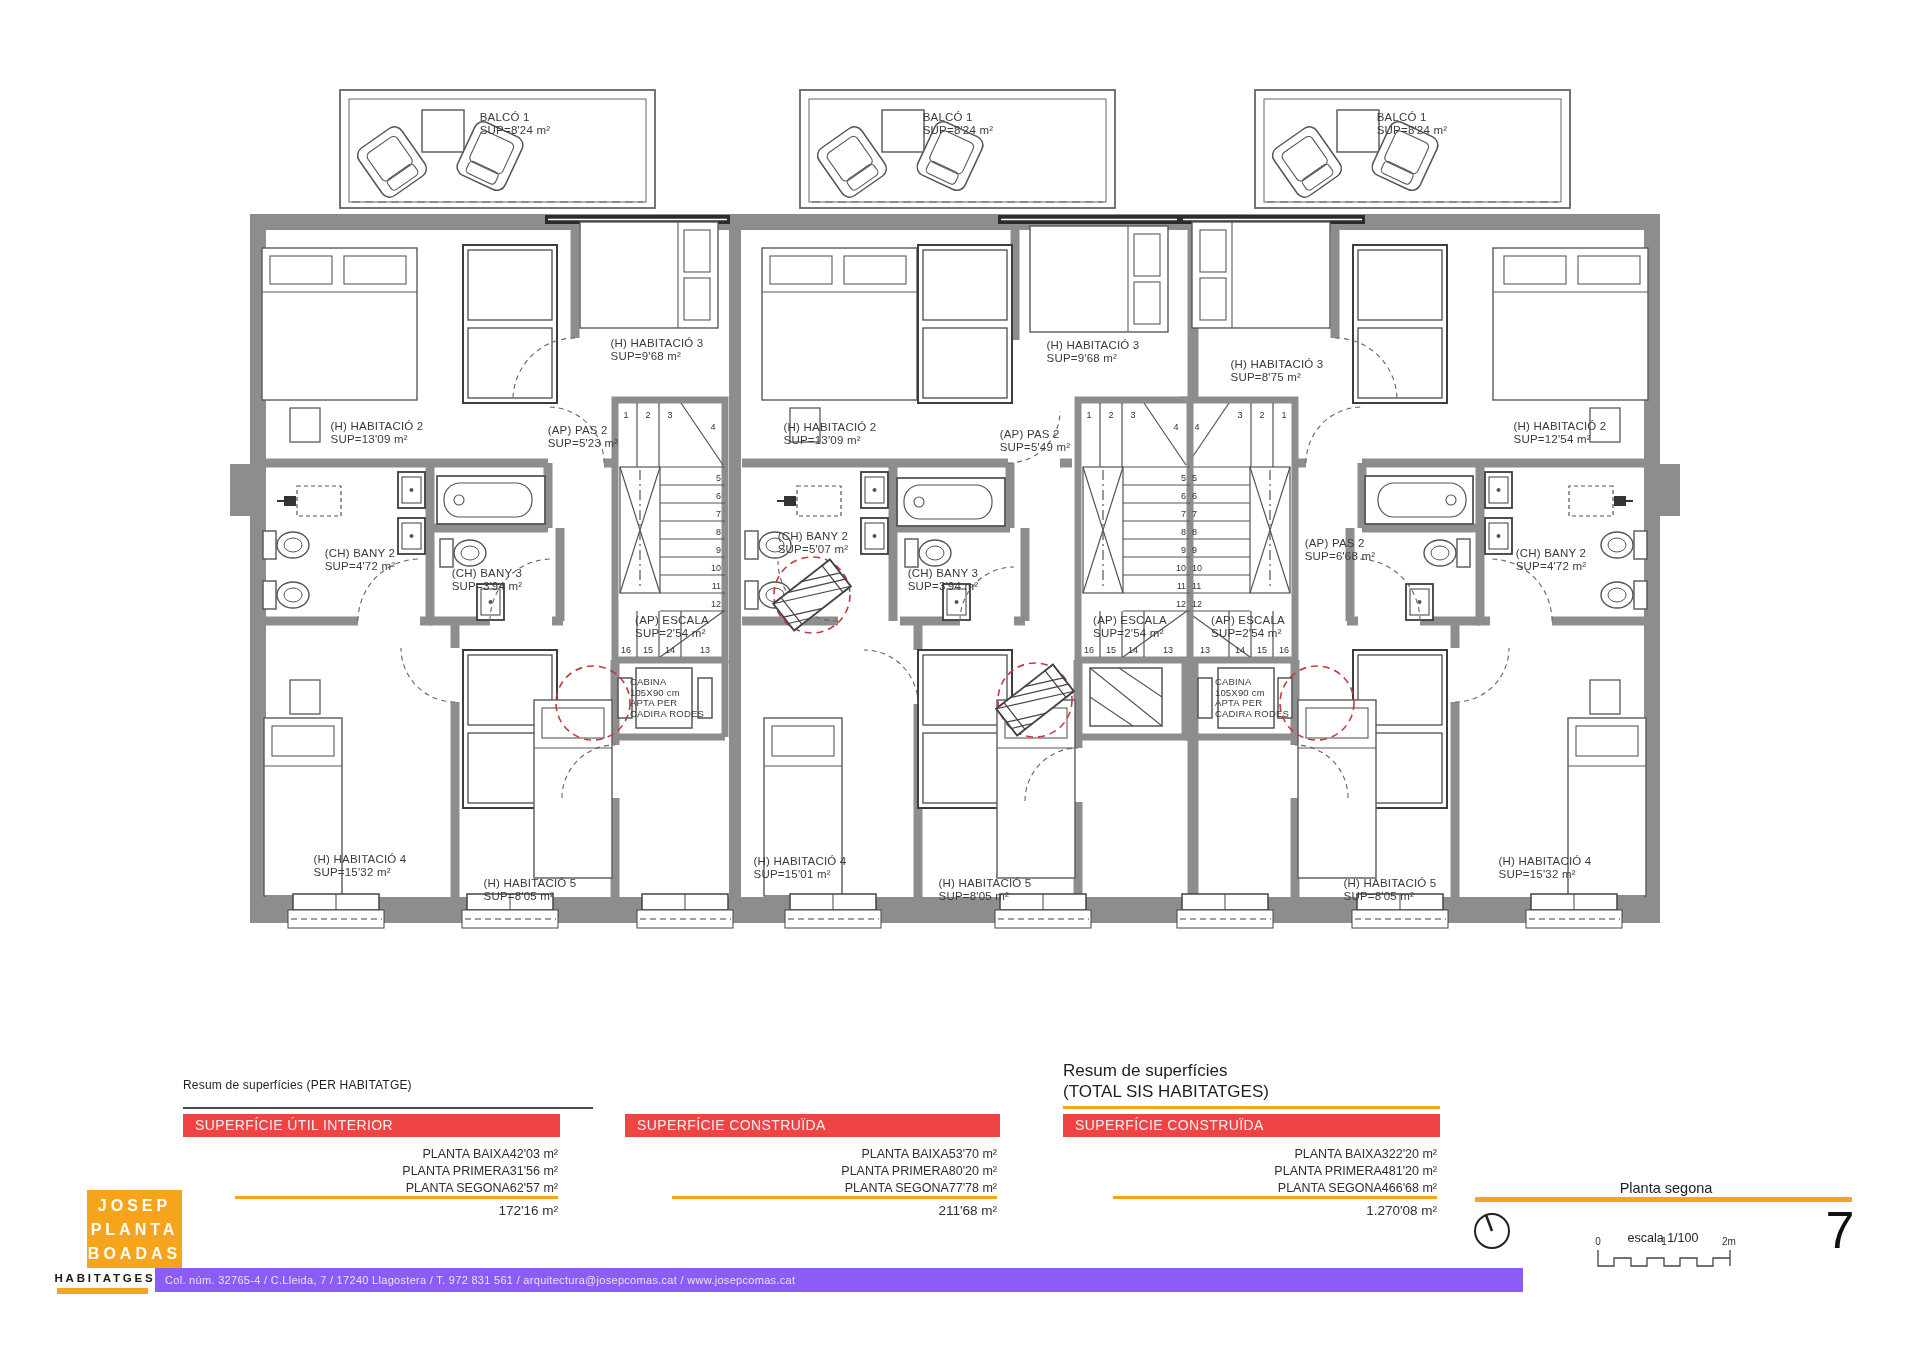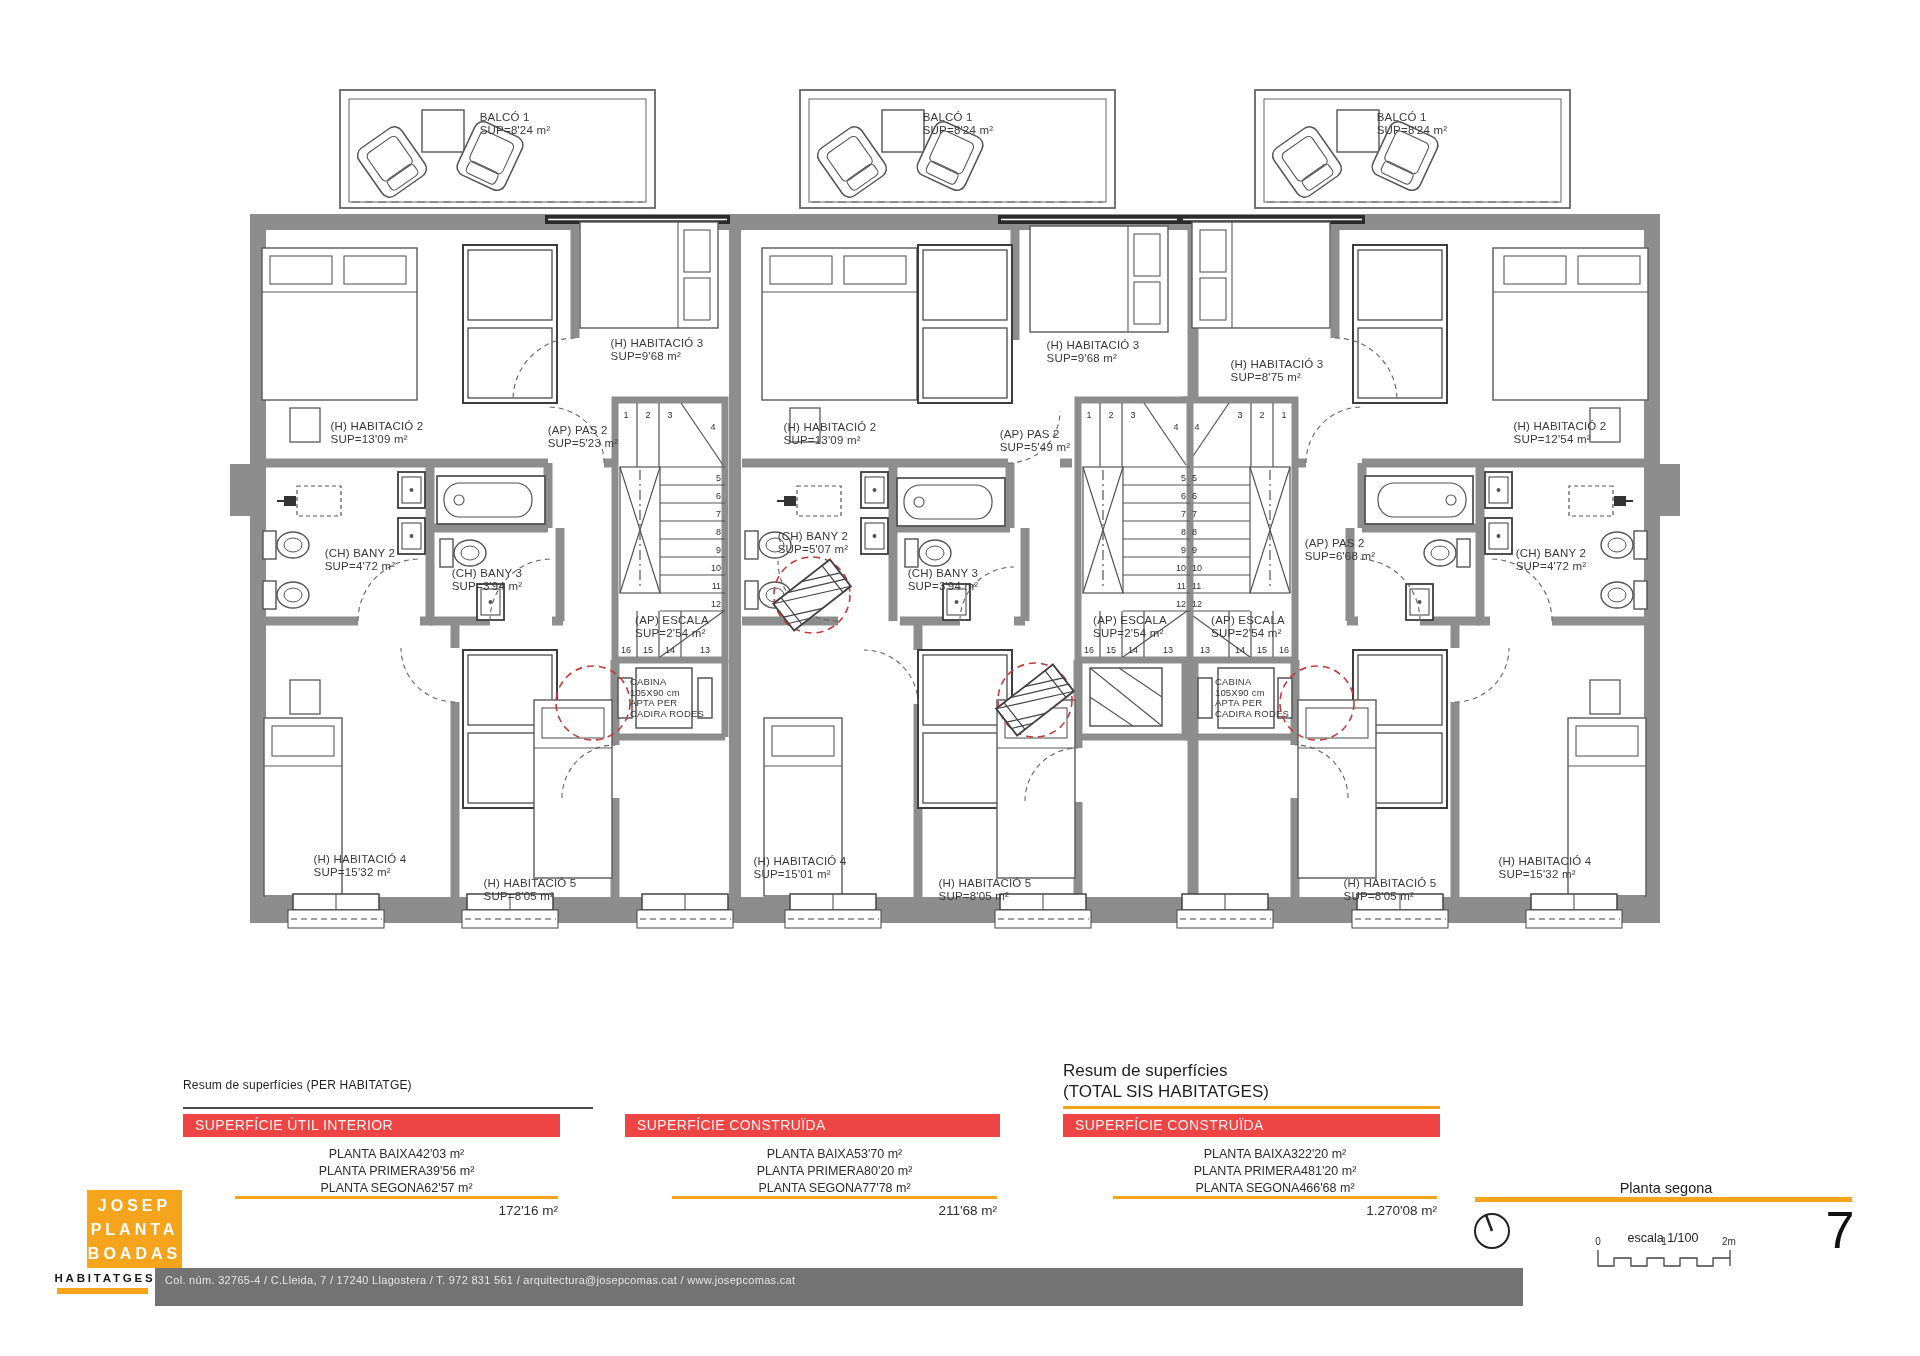"PLANTA BAIXA" .trow { justify-content: center -> flex-end }
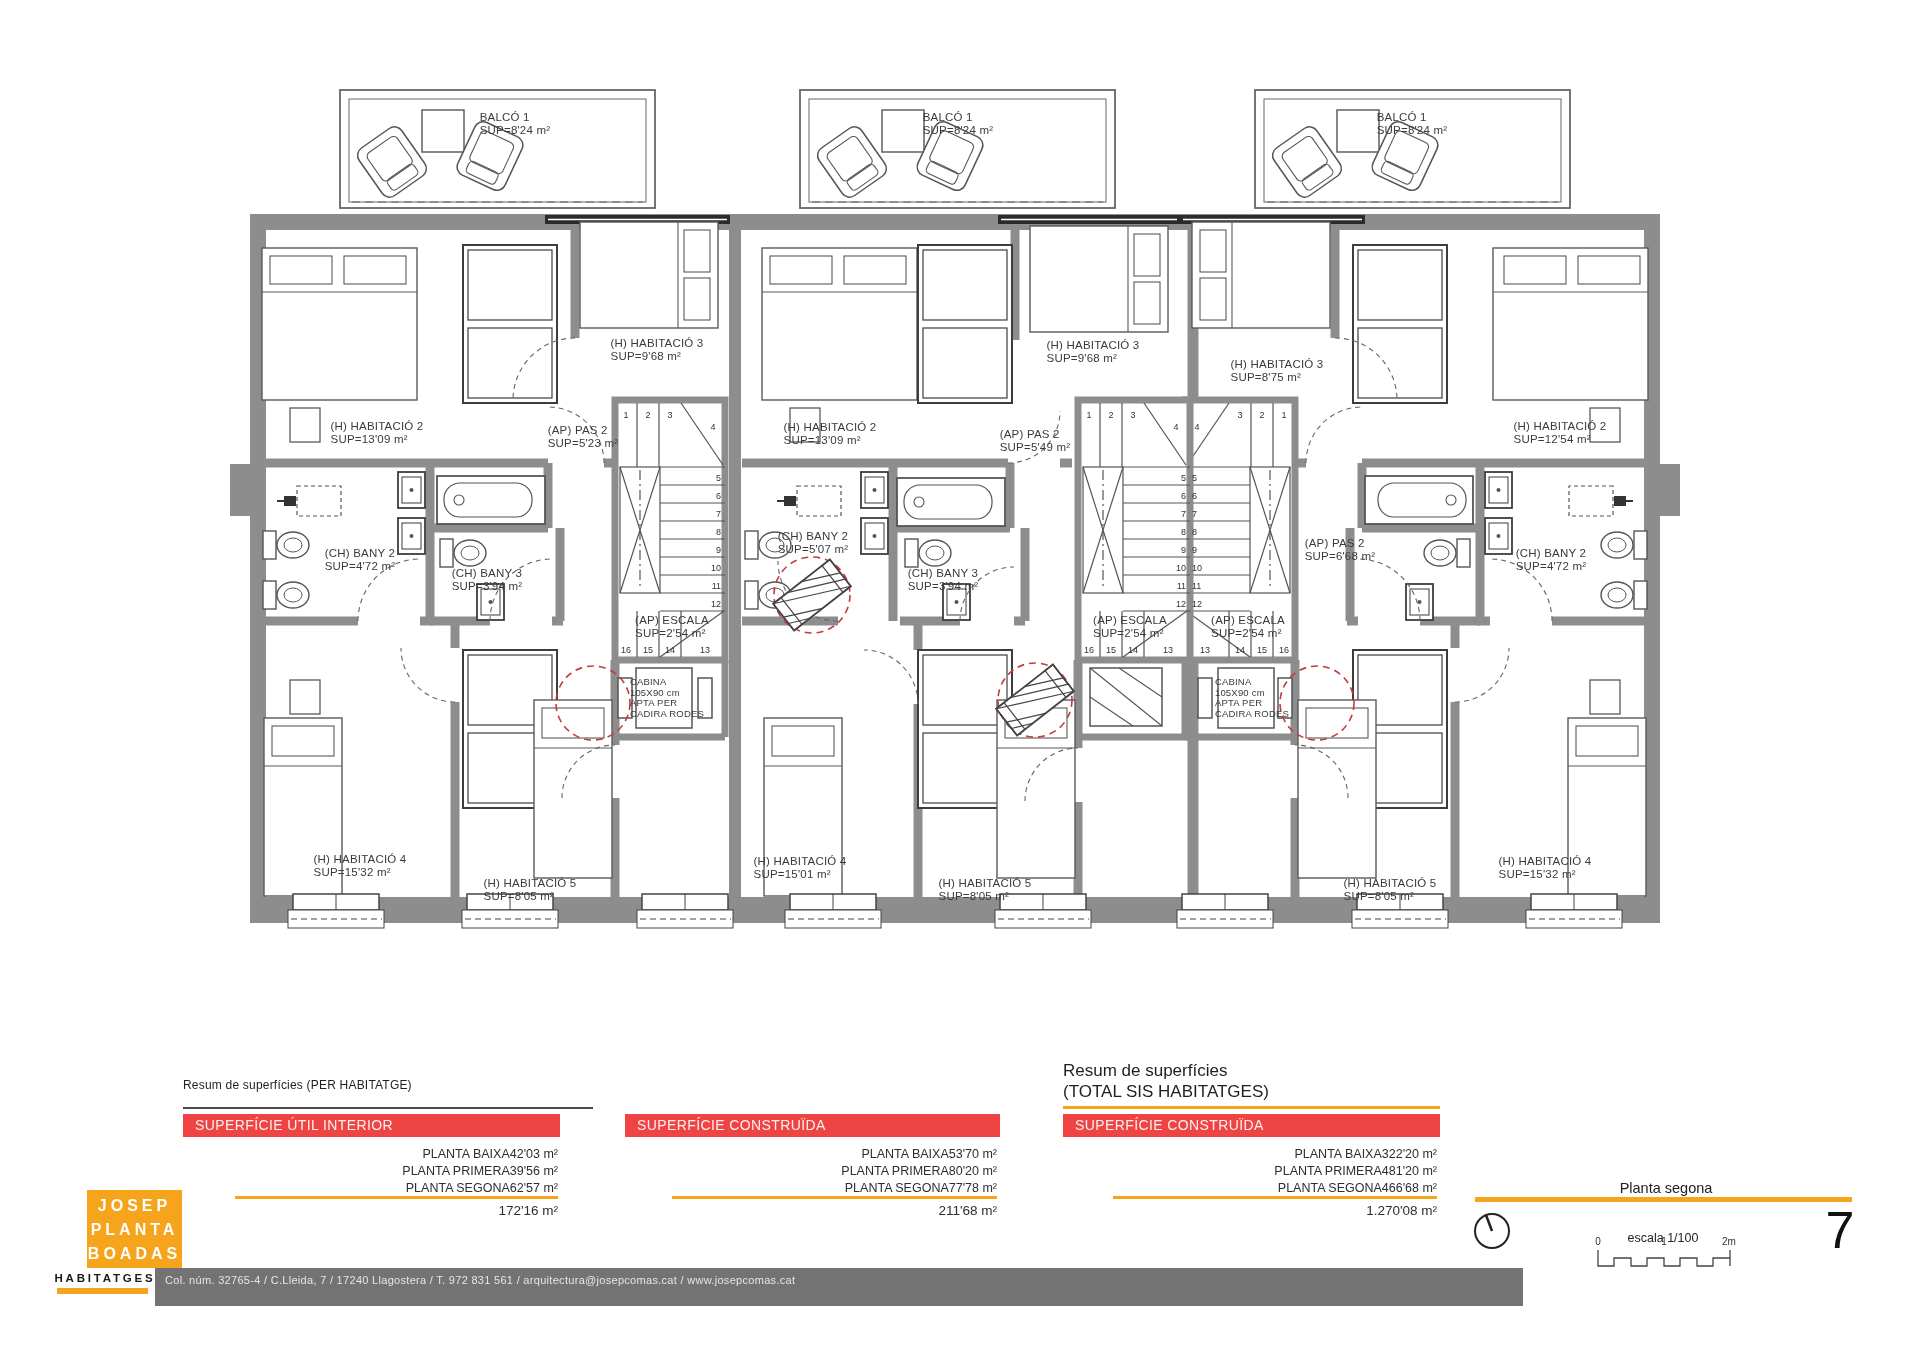"39'56 m²" span { text: 39'56 -> 31'56 }
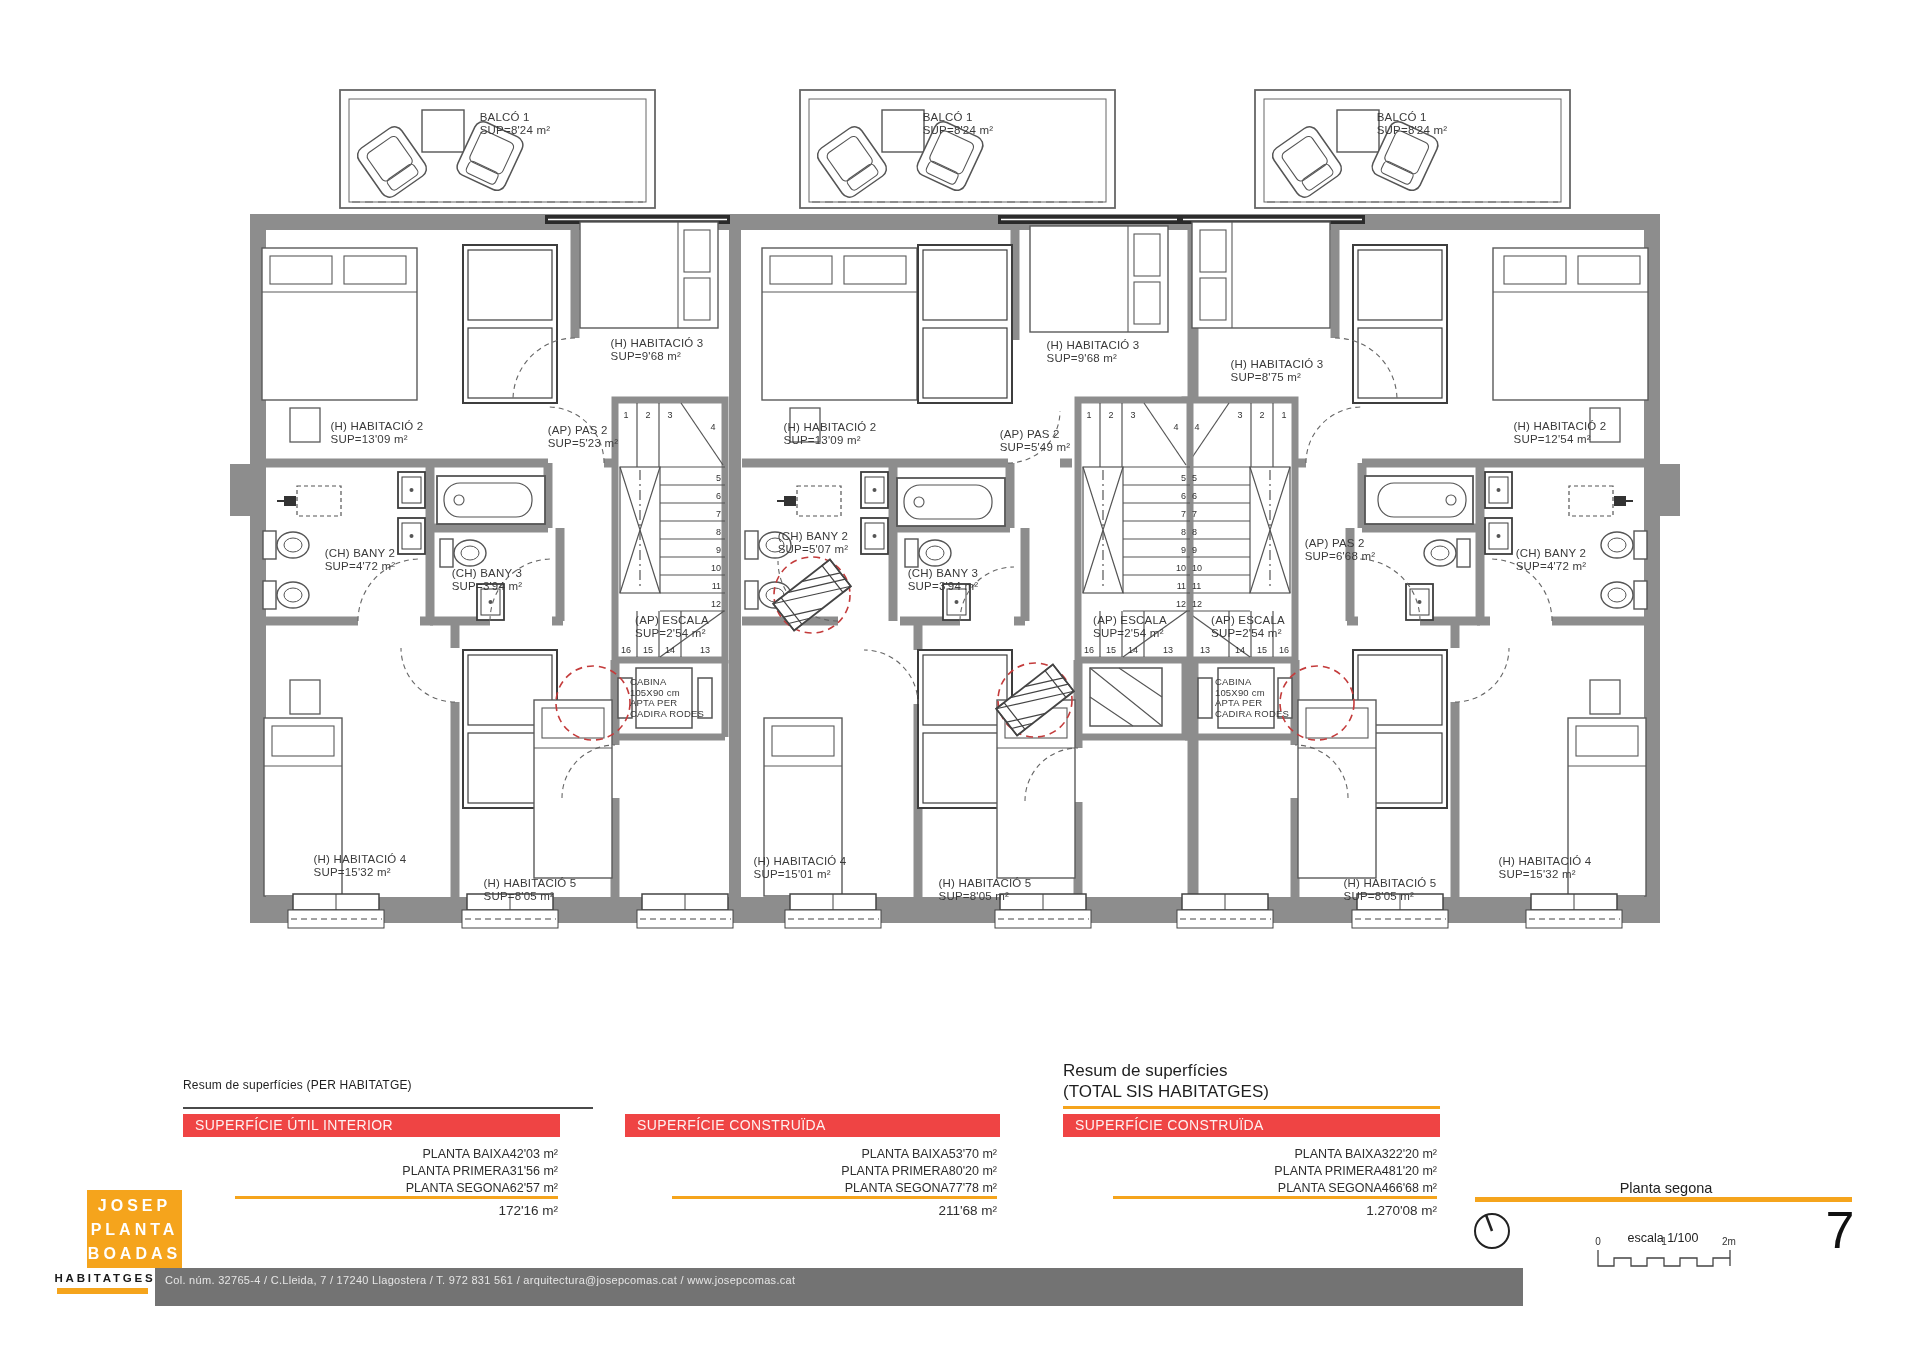"Col. núm. 32765-4 / C.Lleida," .footer-bar { background: #737373 -> #8b5cf6; height: 38px -> 24px }
